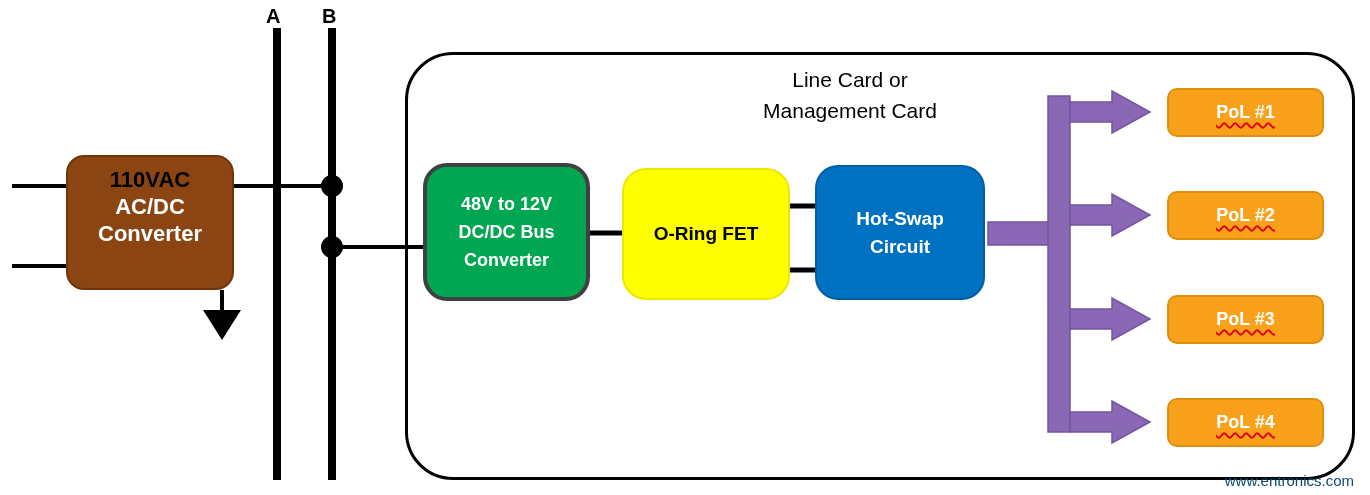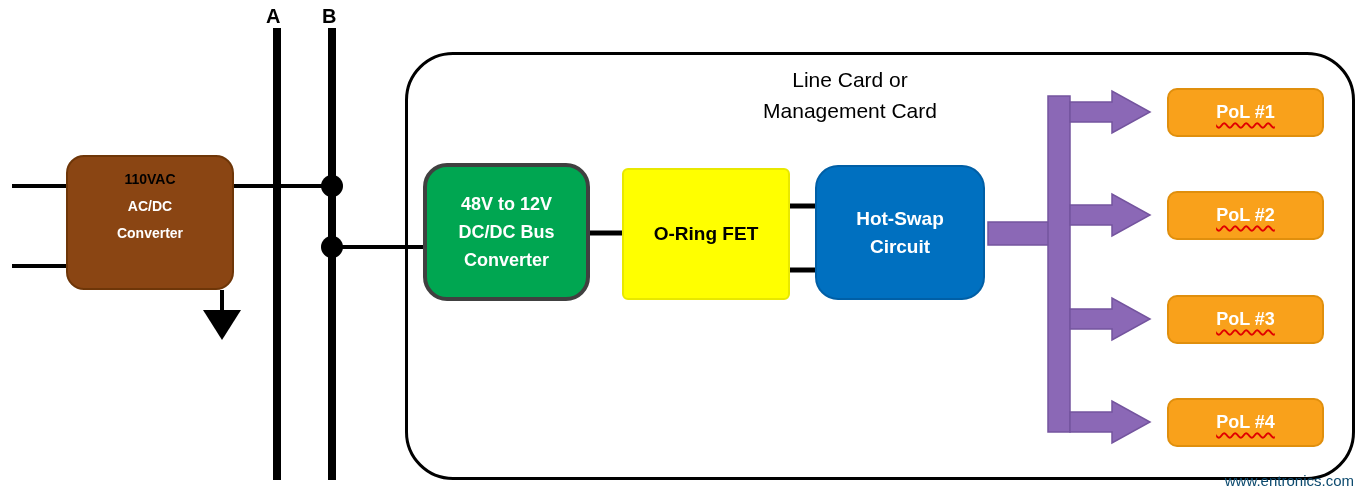"110VAC" .converter { font-size: 14px -> 22px }
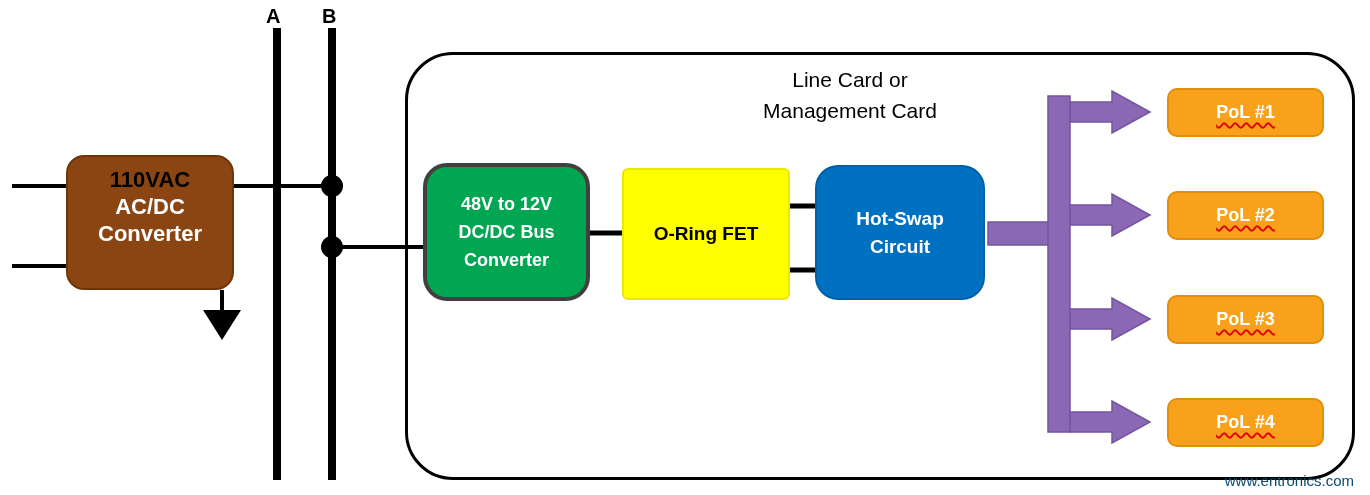"O-Ring FET" .oring { border-radius: 6px -> 24px }
